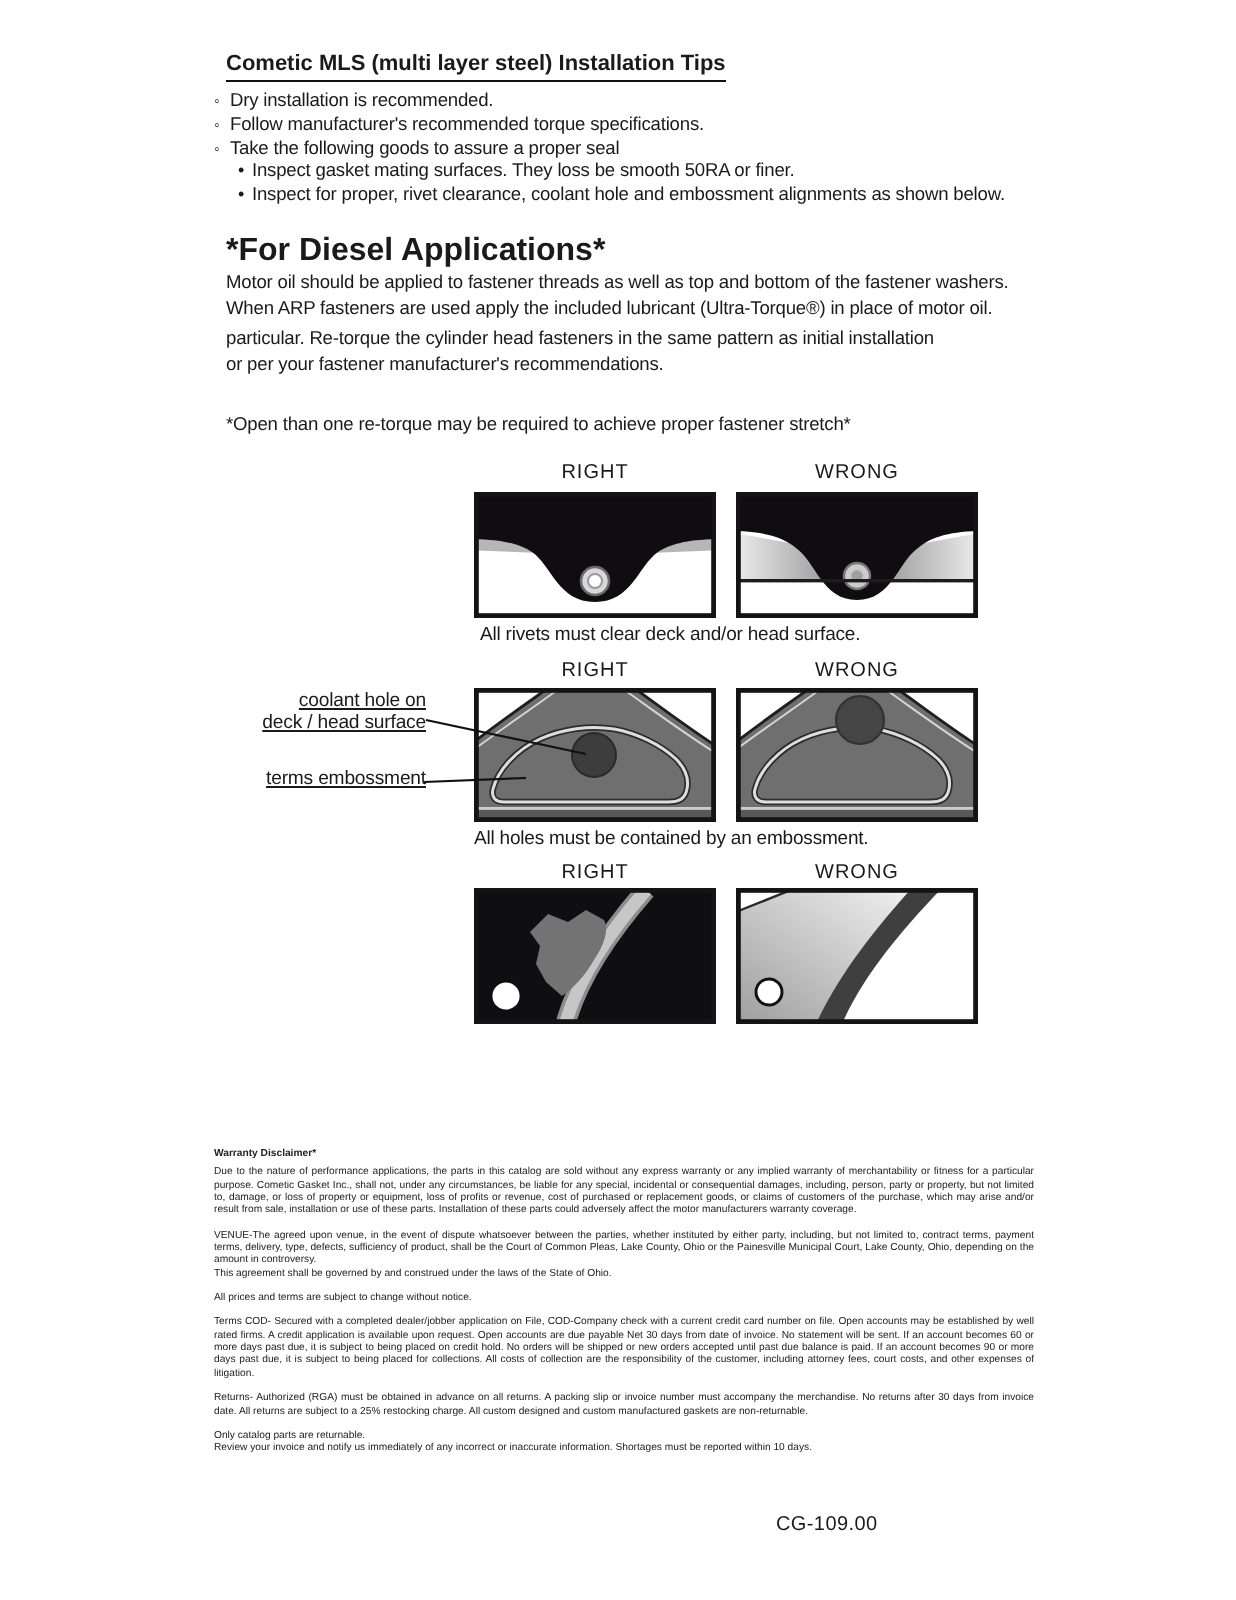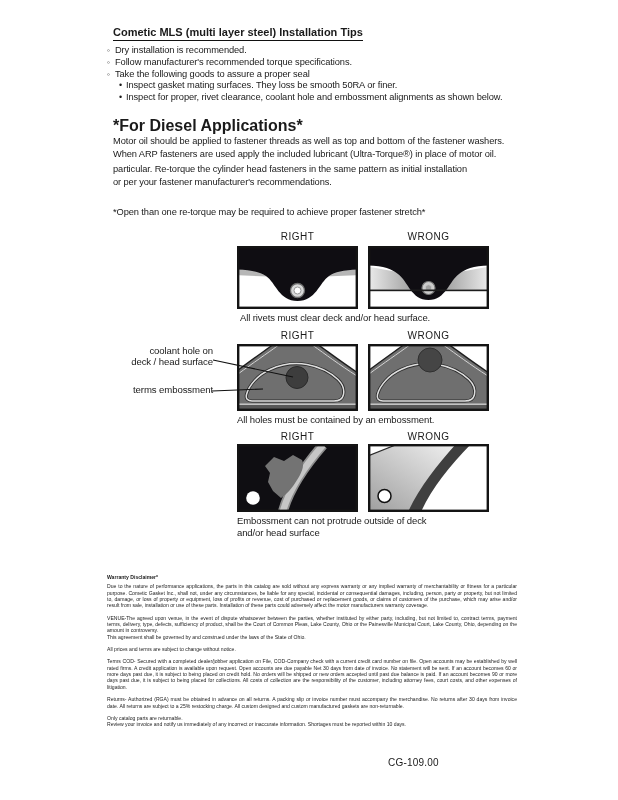"coolant hole on" .anno { text-decoration: none -> underline }
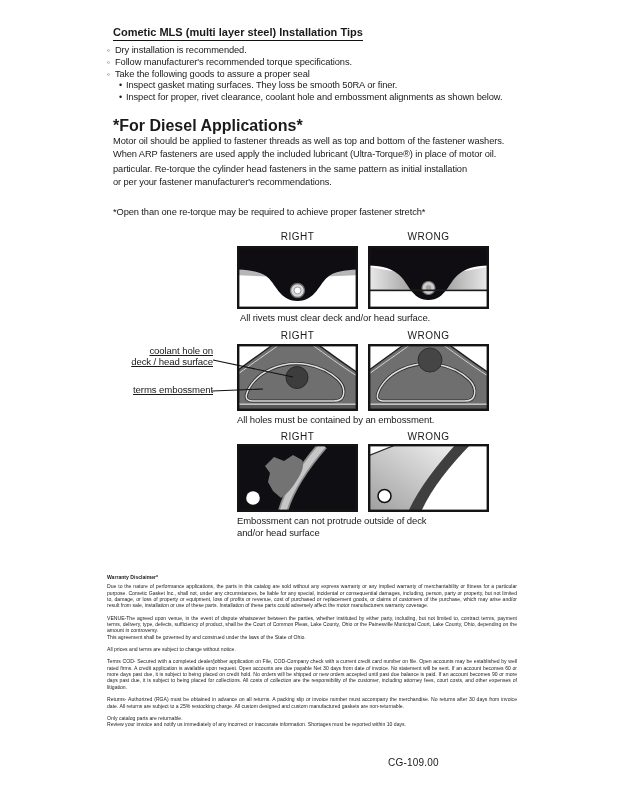"Embossment can not protrude outside" div.abs { html: <div> <div>Embossment can not protrude outside of deck</div> <div>and/or head surface</div> </div> -> none }
